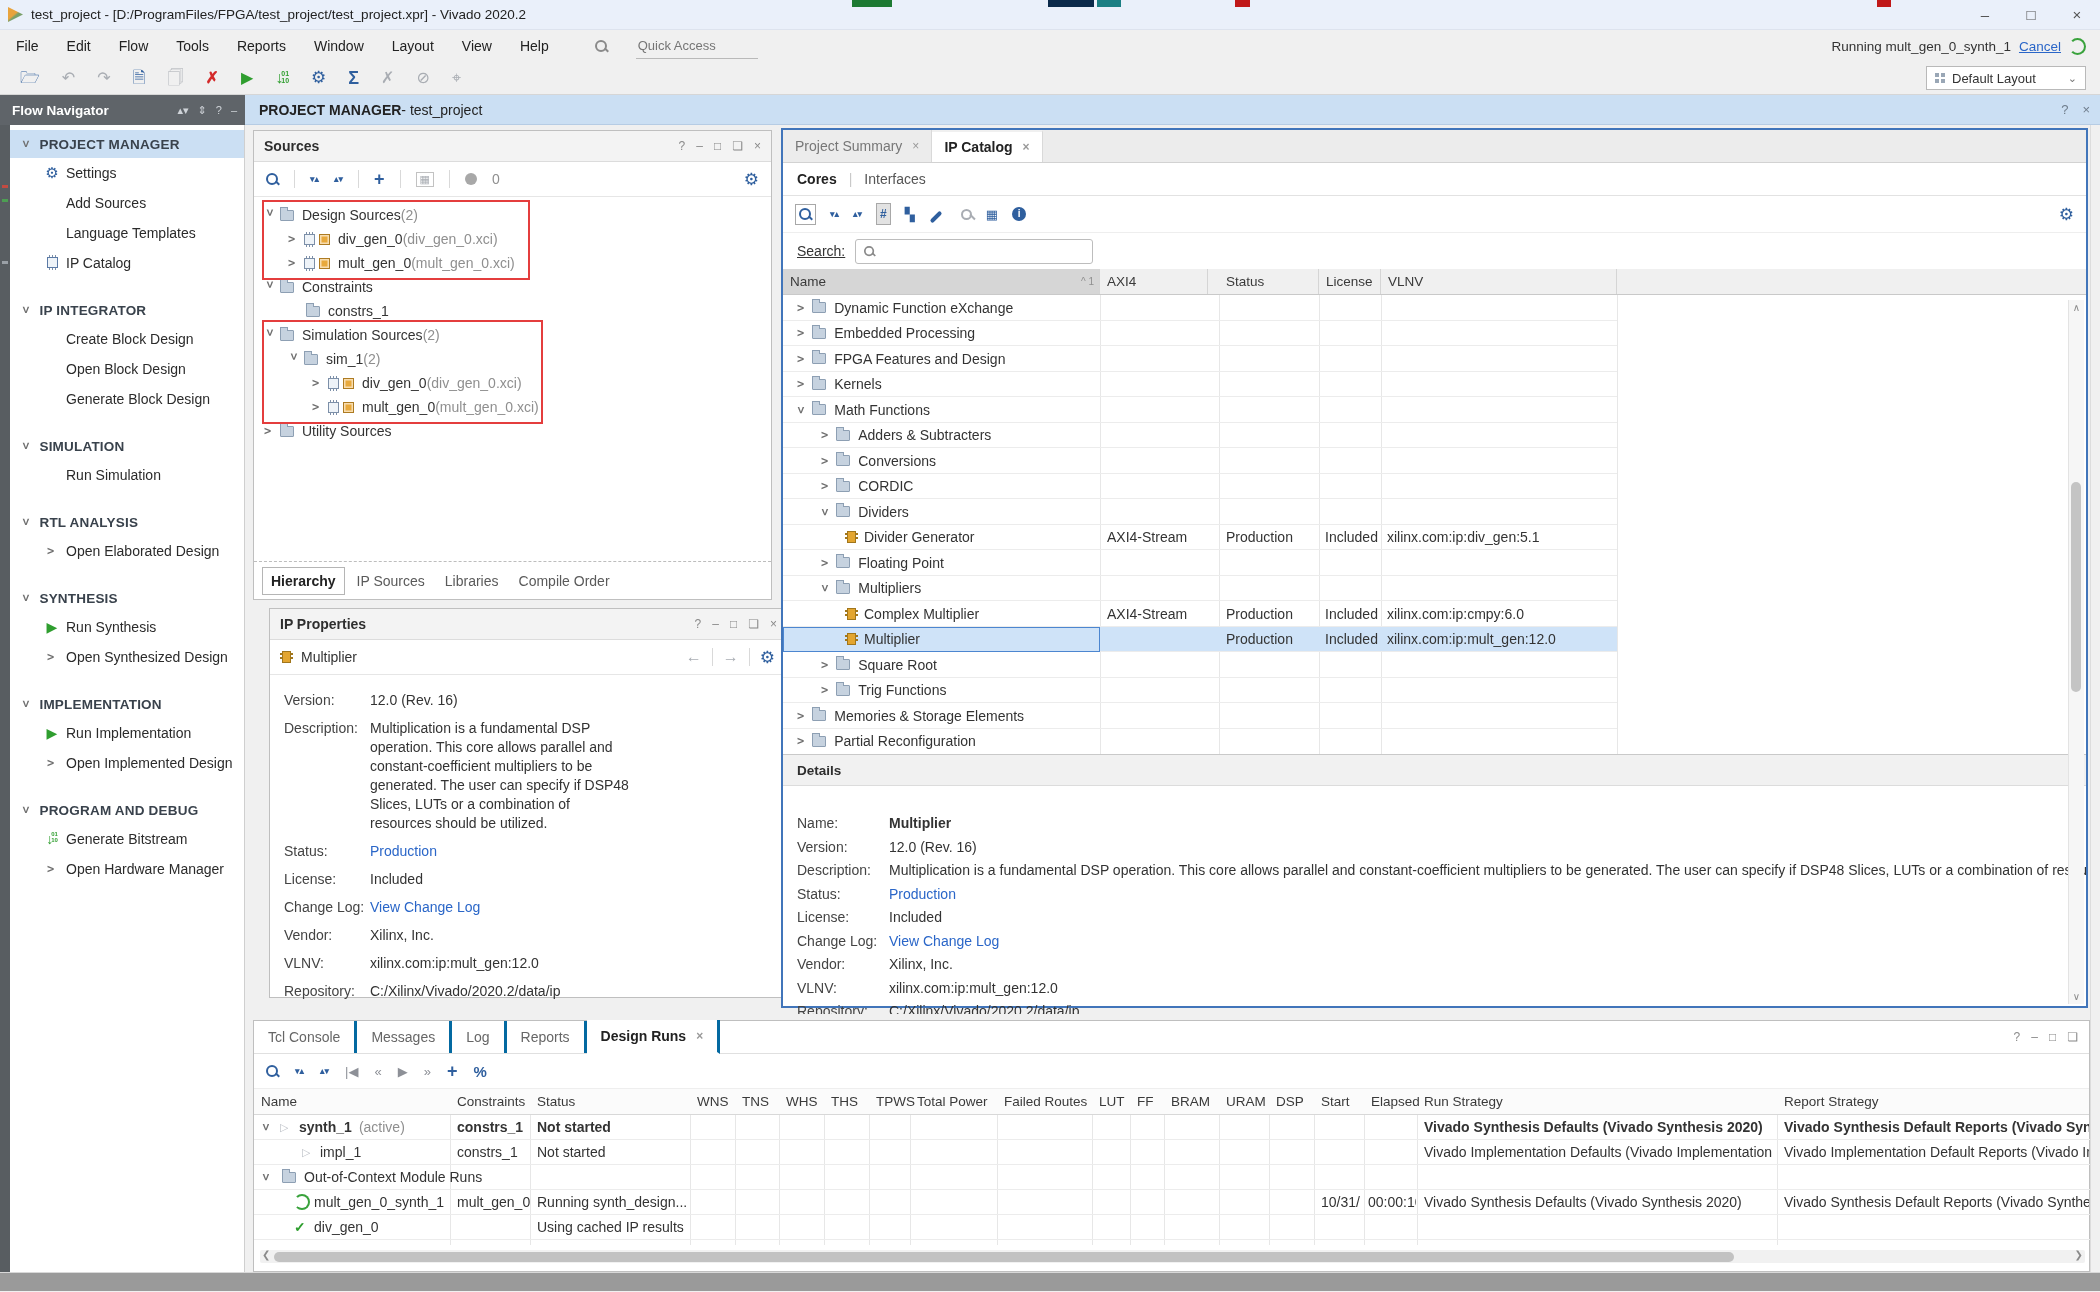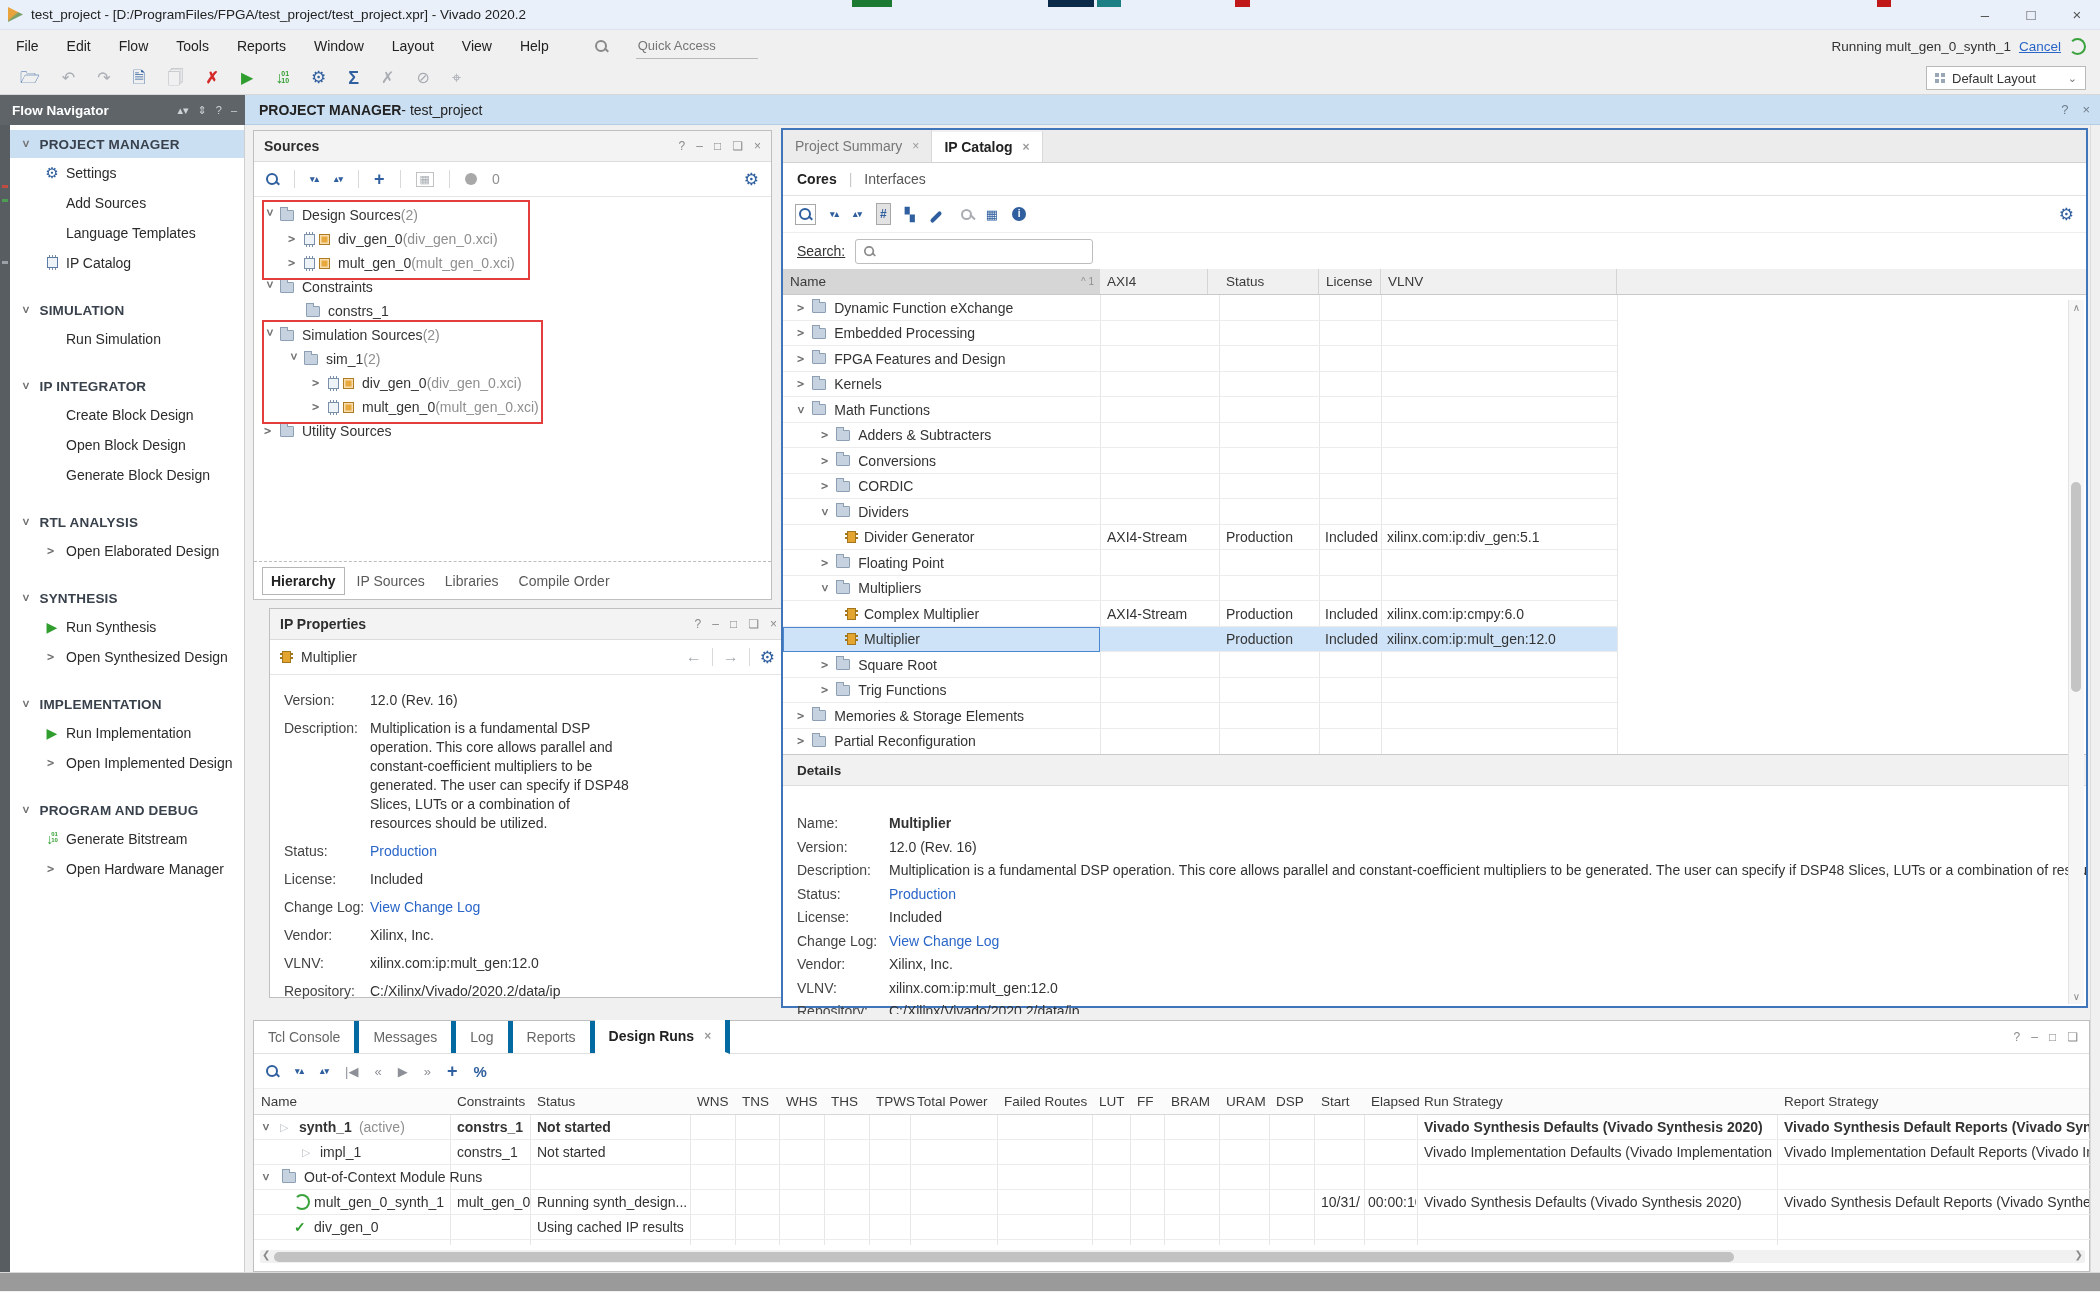"SIMULATION" div.navsec { order: before "IP INTEGRATOR" -> after "IP INTEGRATOR" }
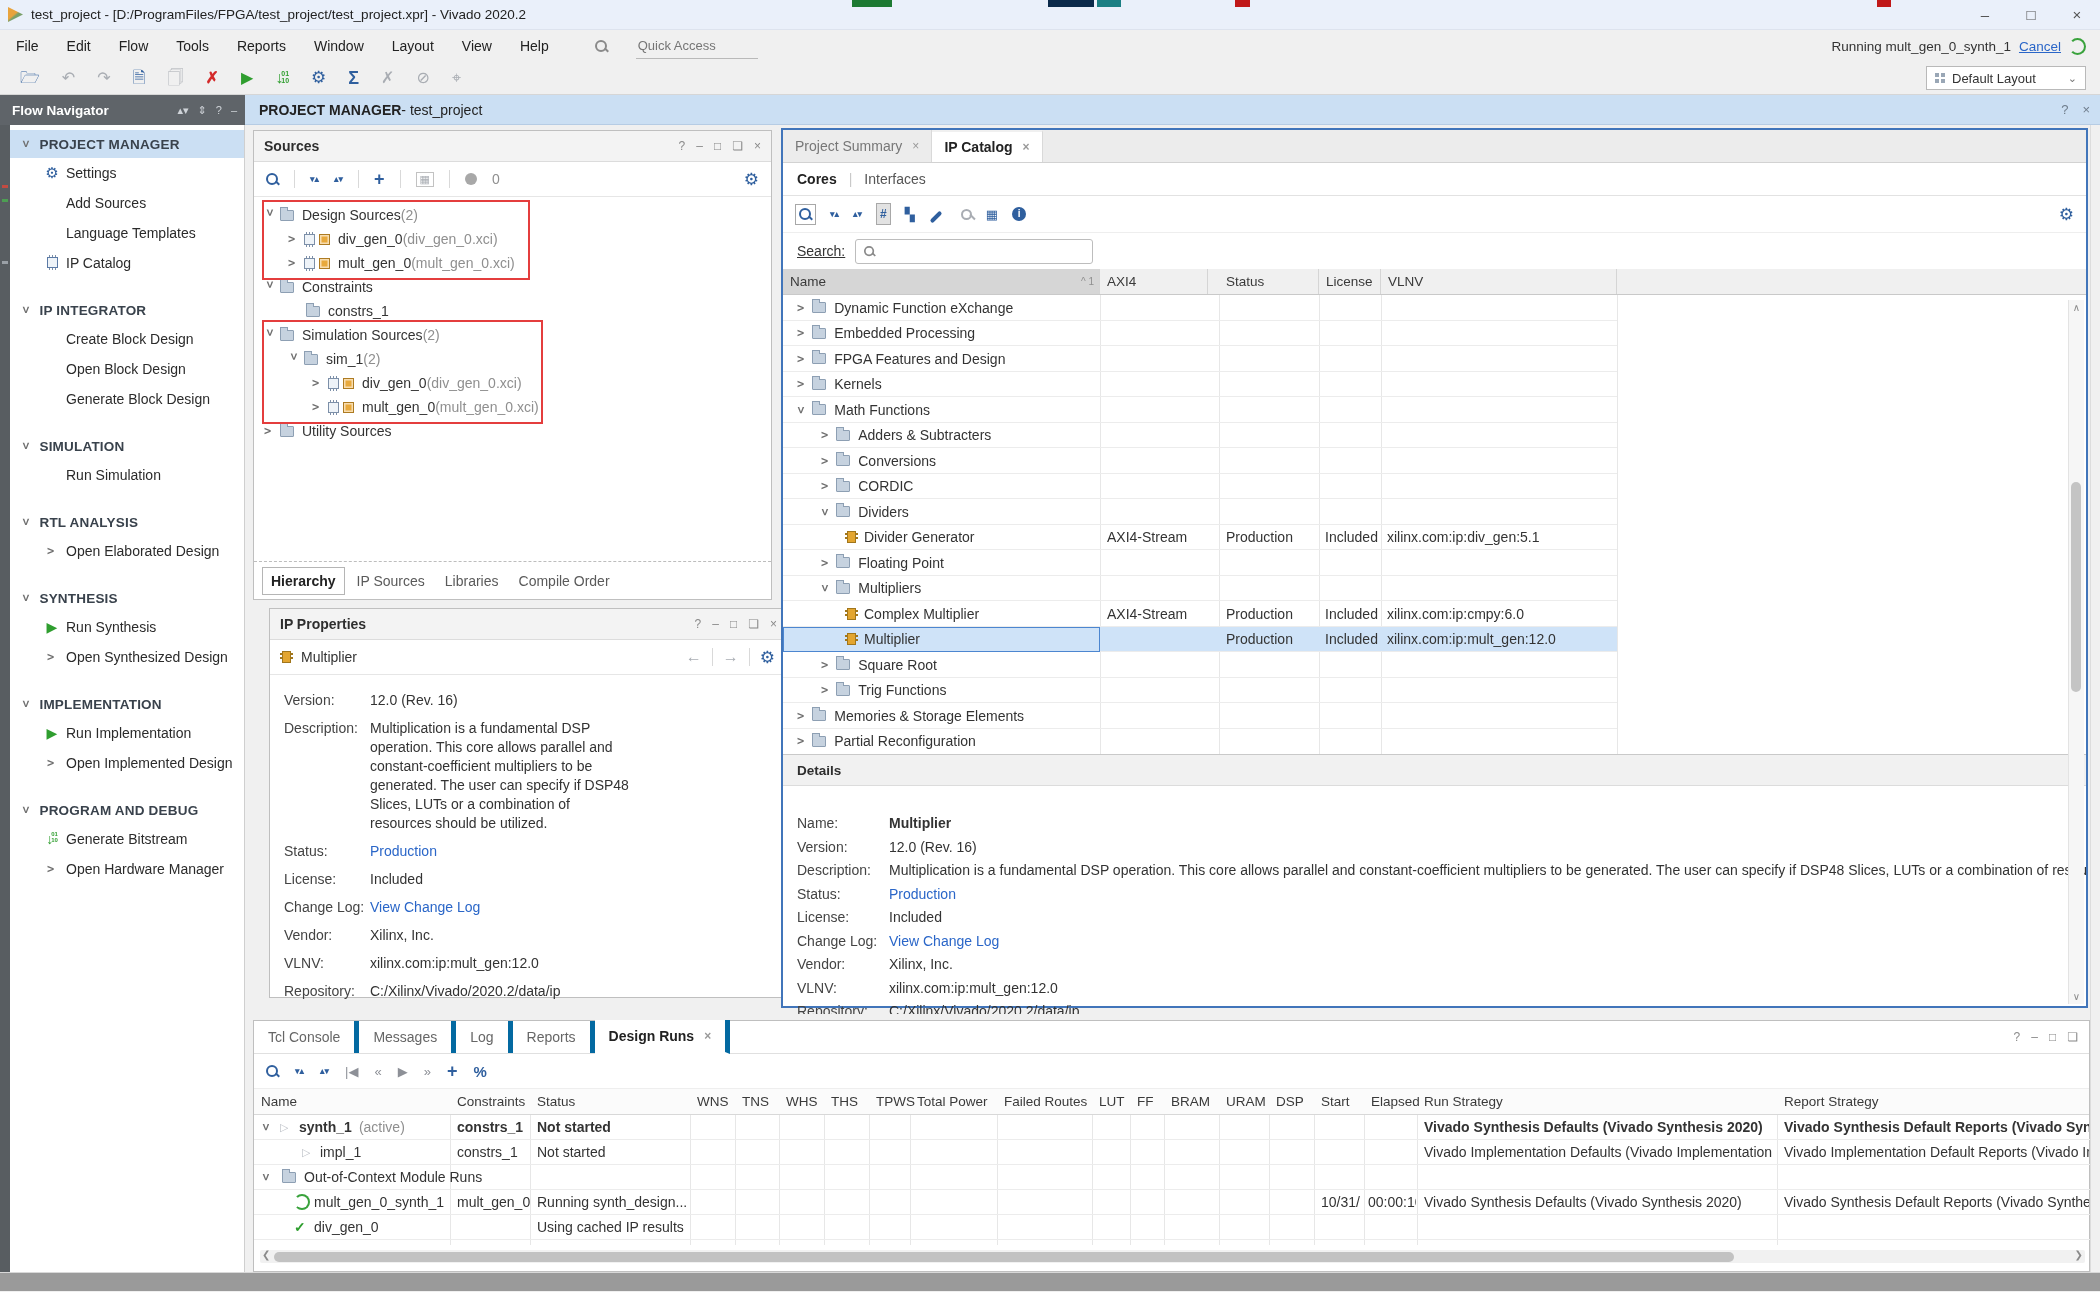"Tcl Console" .runtab { border-right: 5px solid #0369a1 -> 3px solid #0369a1 }
